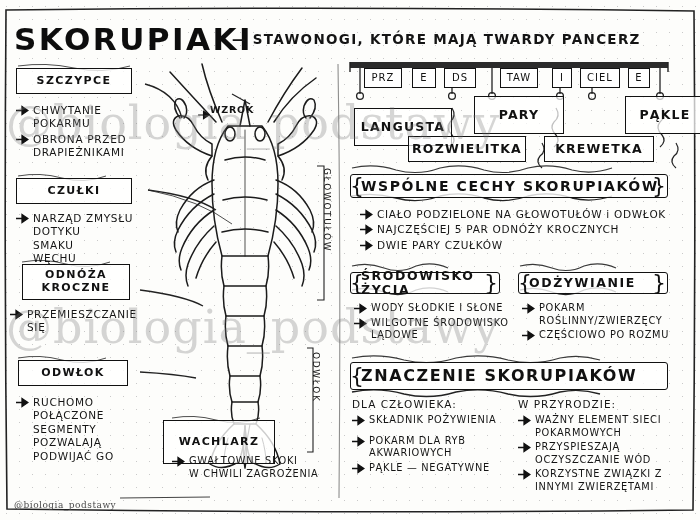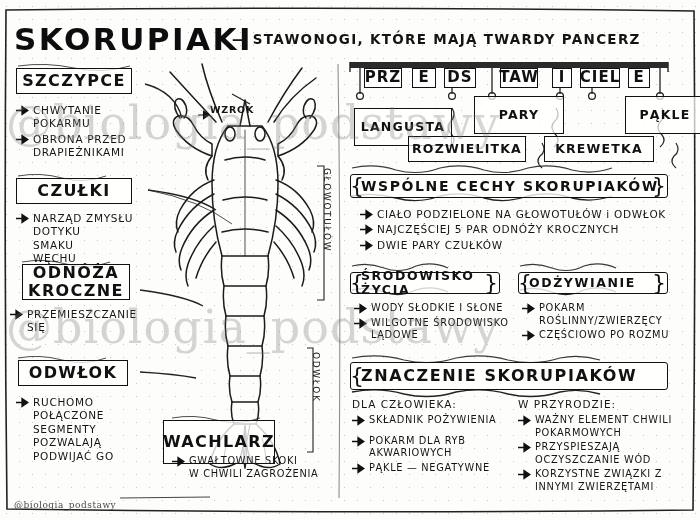"SZCZYPCE" .box .lbl { font-size: 16px -> 11px }
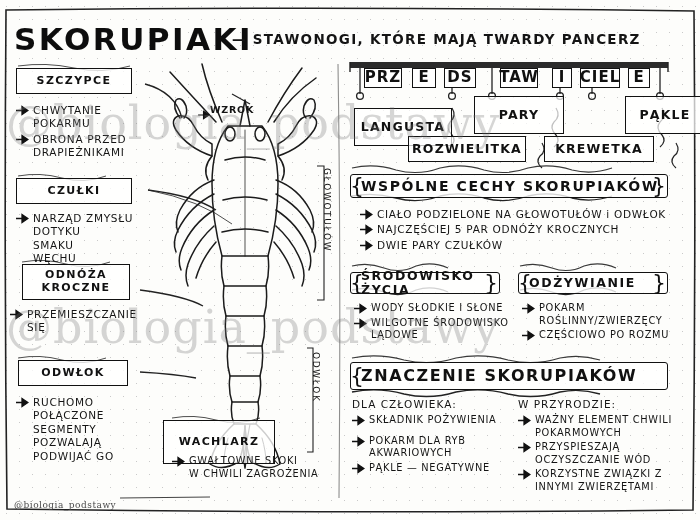"PRZ" .hdrcell .lbl { font-size: 15px -> 10px; font-weight: 700 -> 400 }
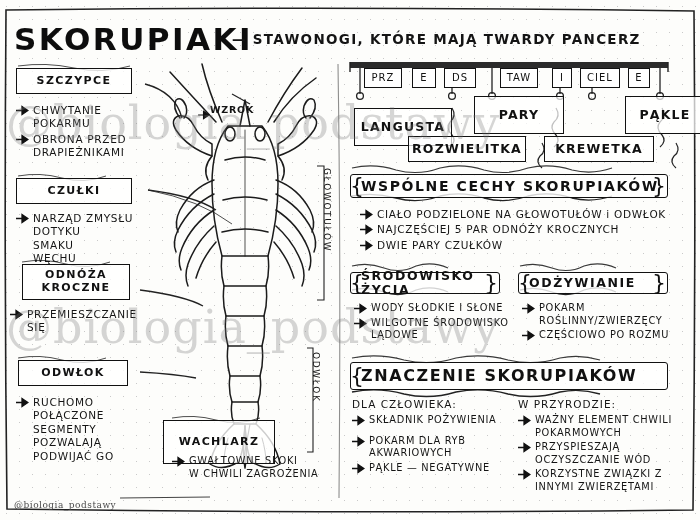"WAŻNY ELEMENT CHWILI" span.btxt { text: CHWILI -> SIECI }
